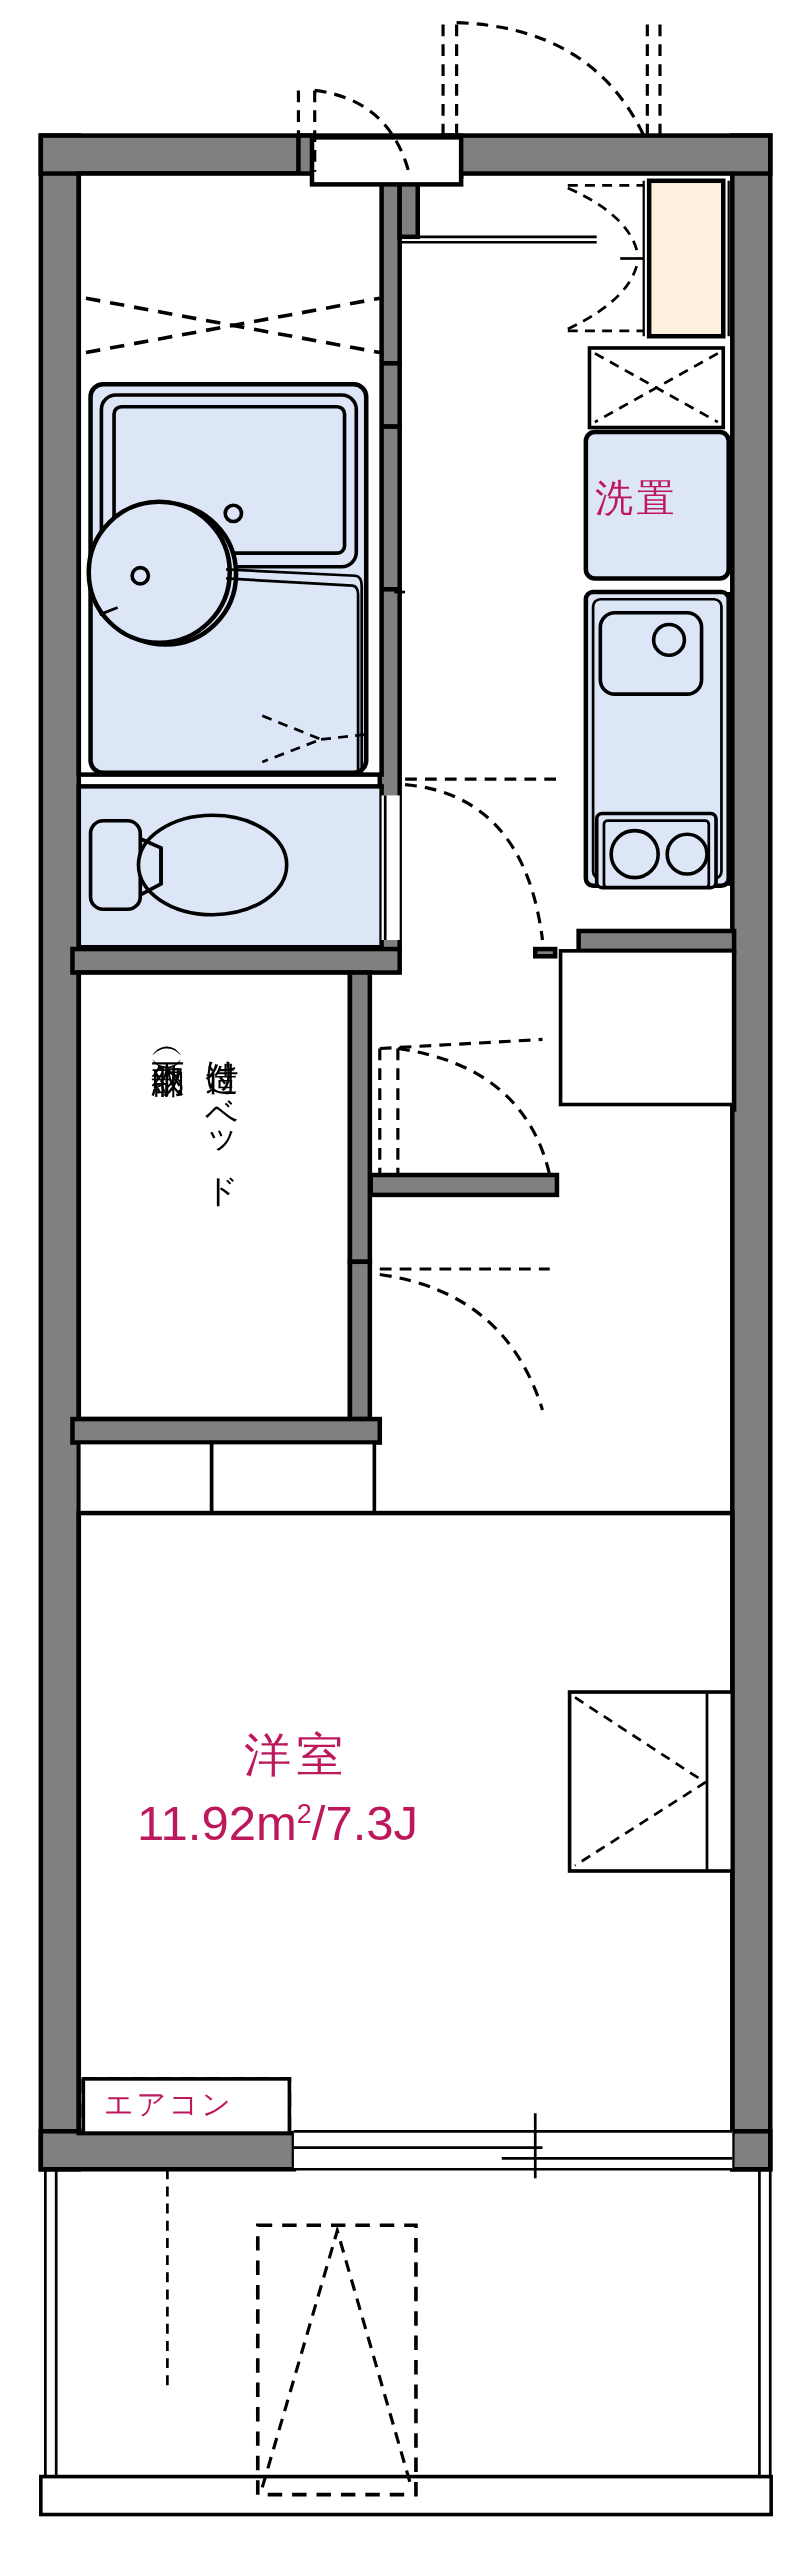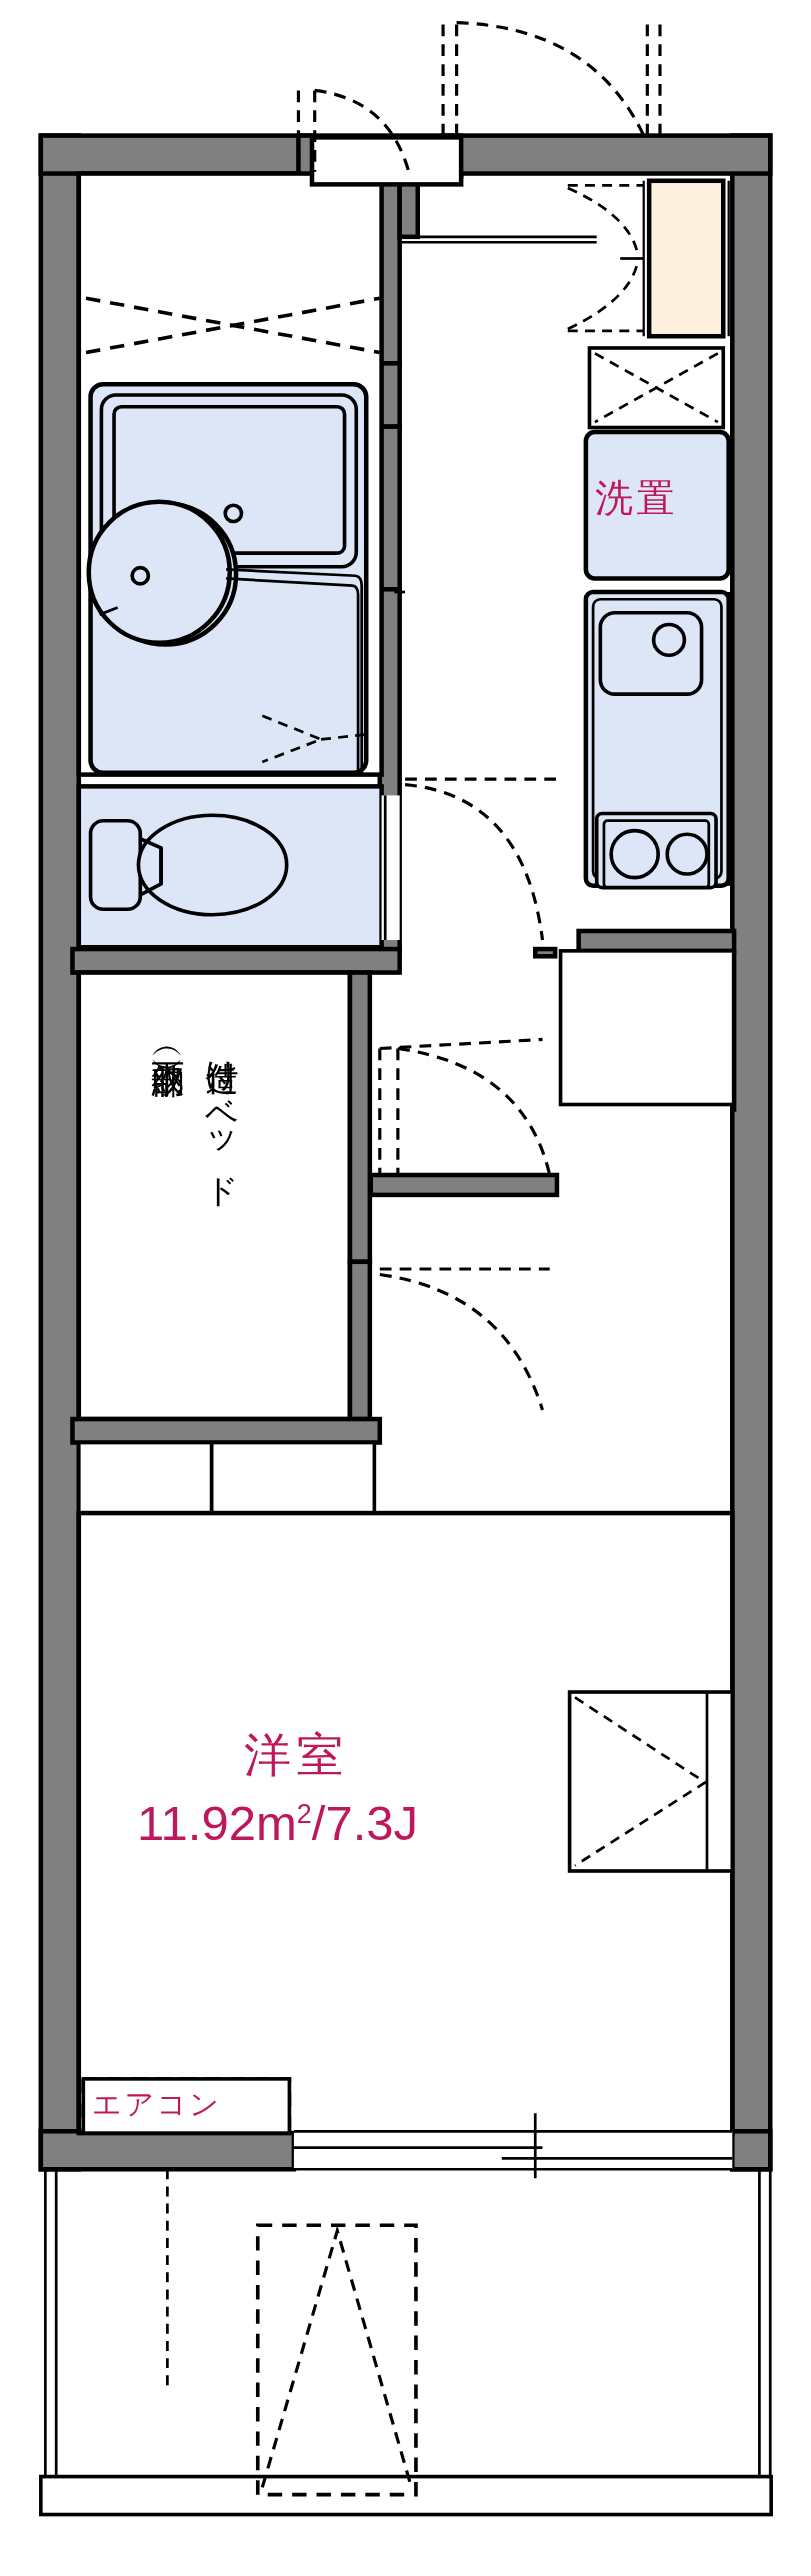"エアコン" div.lbl { left: 92px -> 104px }
